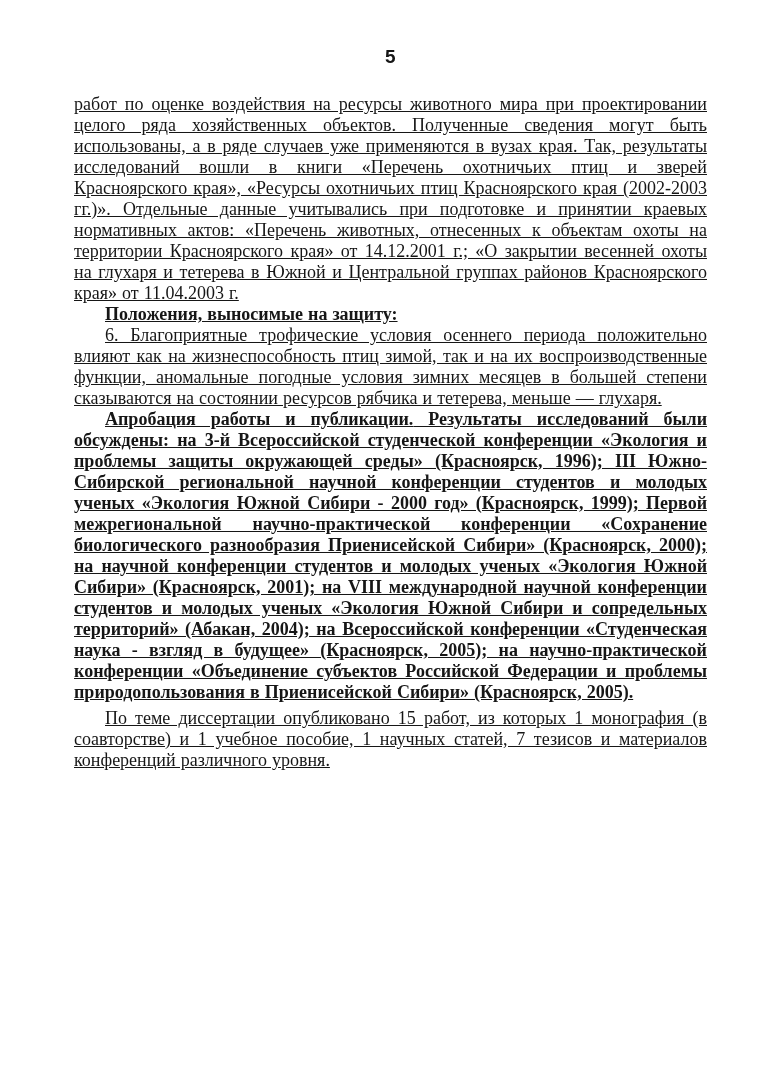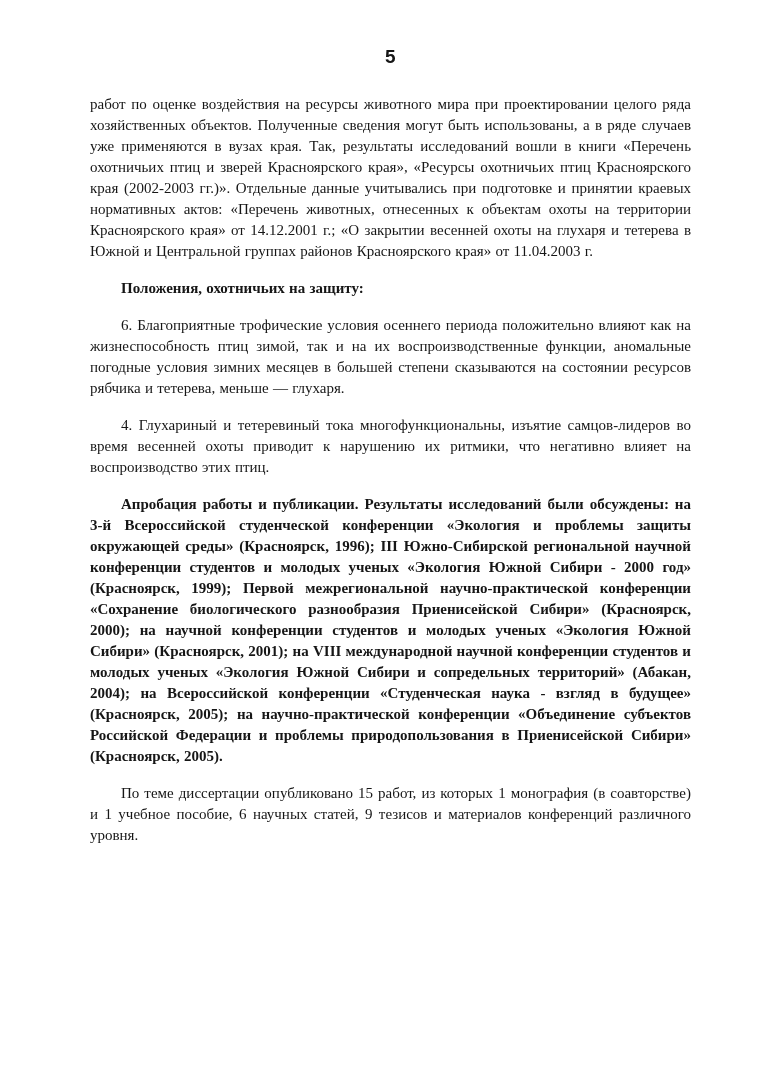"работ по оценке воздействия на" .content p { font-size: 15px -> 18px; margin: 16px -> 0; text-decoration: none -> underline }
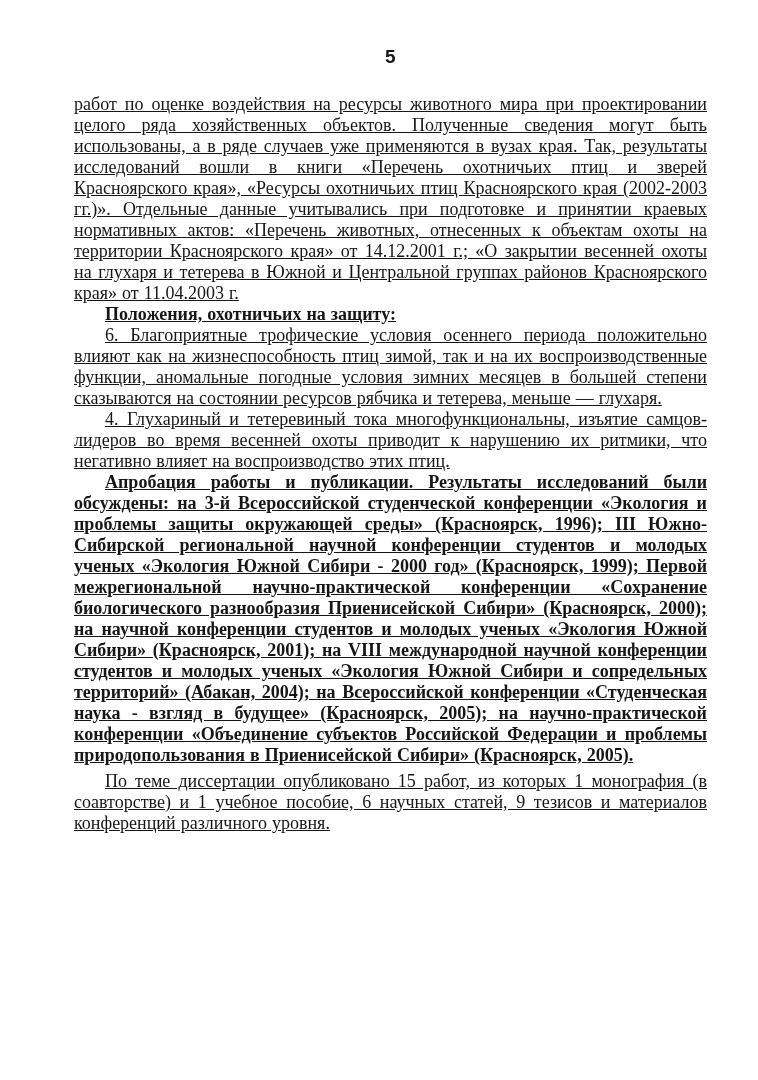"Положения, охотничьих на защиту:" p.heading { text: охотничьих -> выносимые }
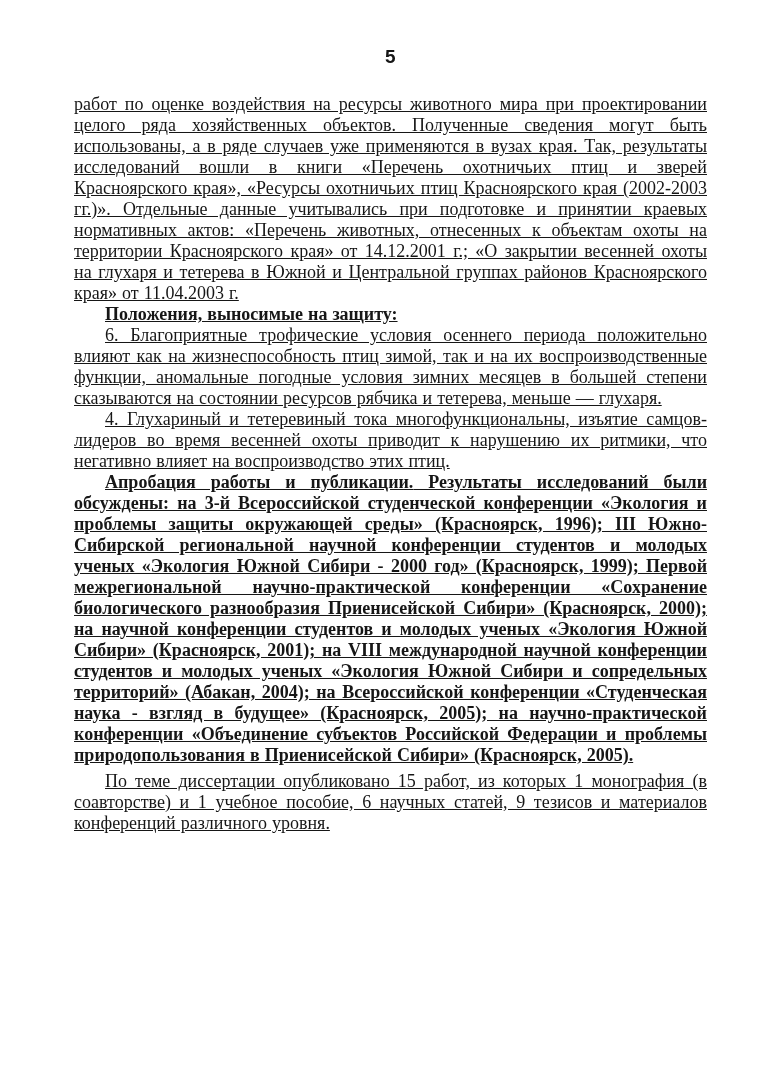"4. Глухариный и тетеревиный тока" p.item { html: <p>4. Глухариный и тетеревиный тока многофункциональны, изъятие самцов-лидеров во время весенней охоты приводит к нарушению их ритмики, что негативно влияет на воспроизводство этих птиц.</p> -> none }
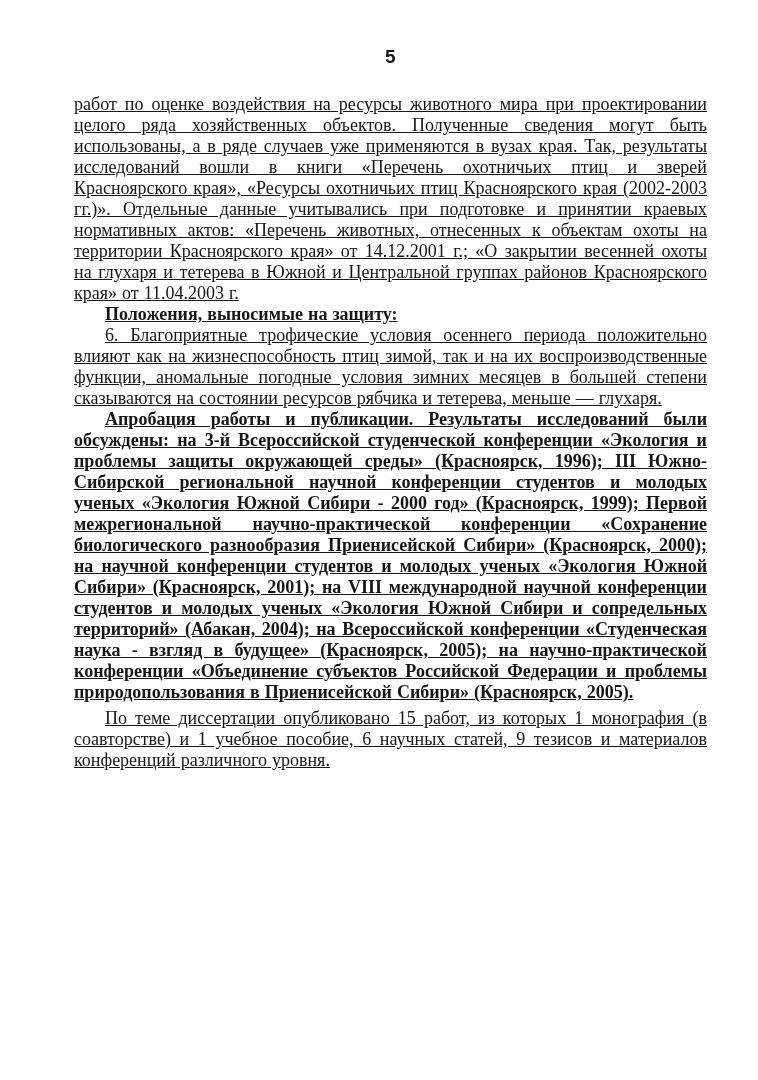"По теме диссертации опубликовано 15" p.final { text: 6 научных статей, 9 -> 1 научных статей, 7 }
